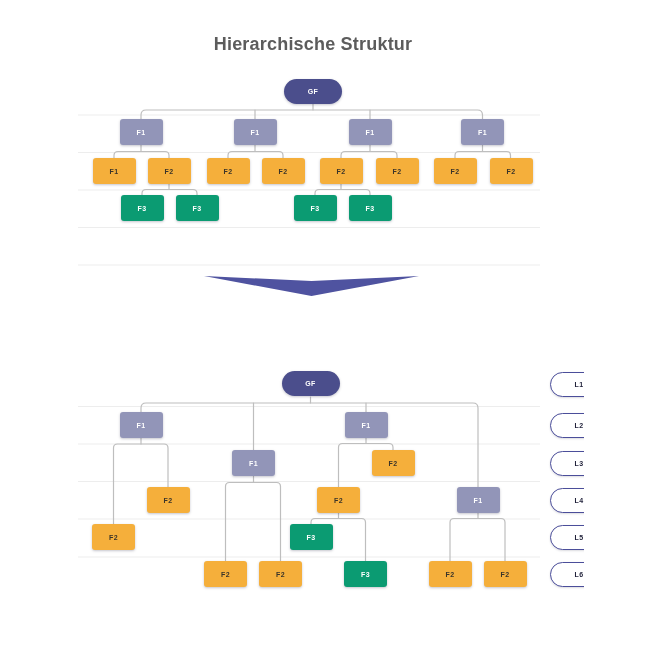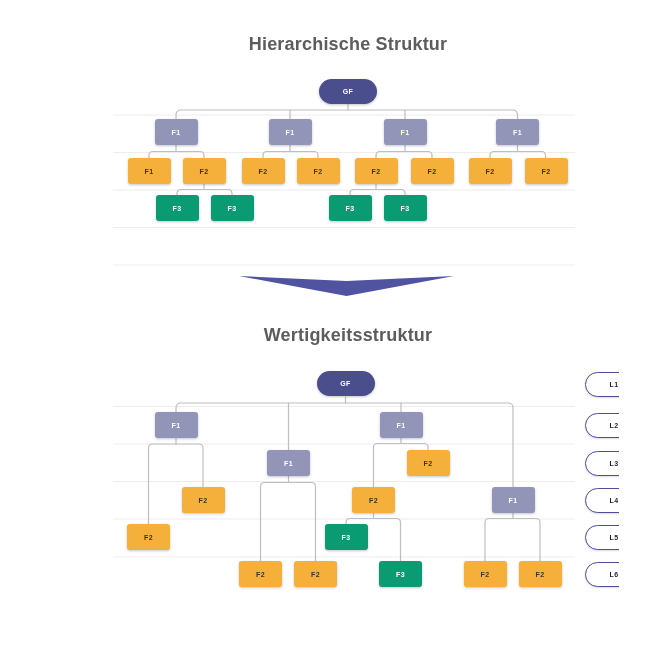"Hierarchische Struktur" .stage { margin-left: 35px -> none }
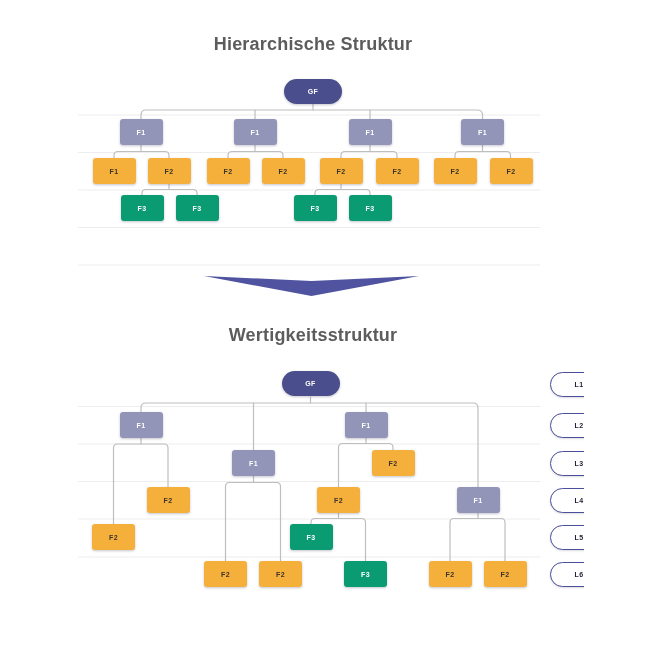"Wertigkeitsstruktur" div.chart-title { html: <div>Wertigkeitsstruktur</div> -> none }
